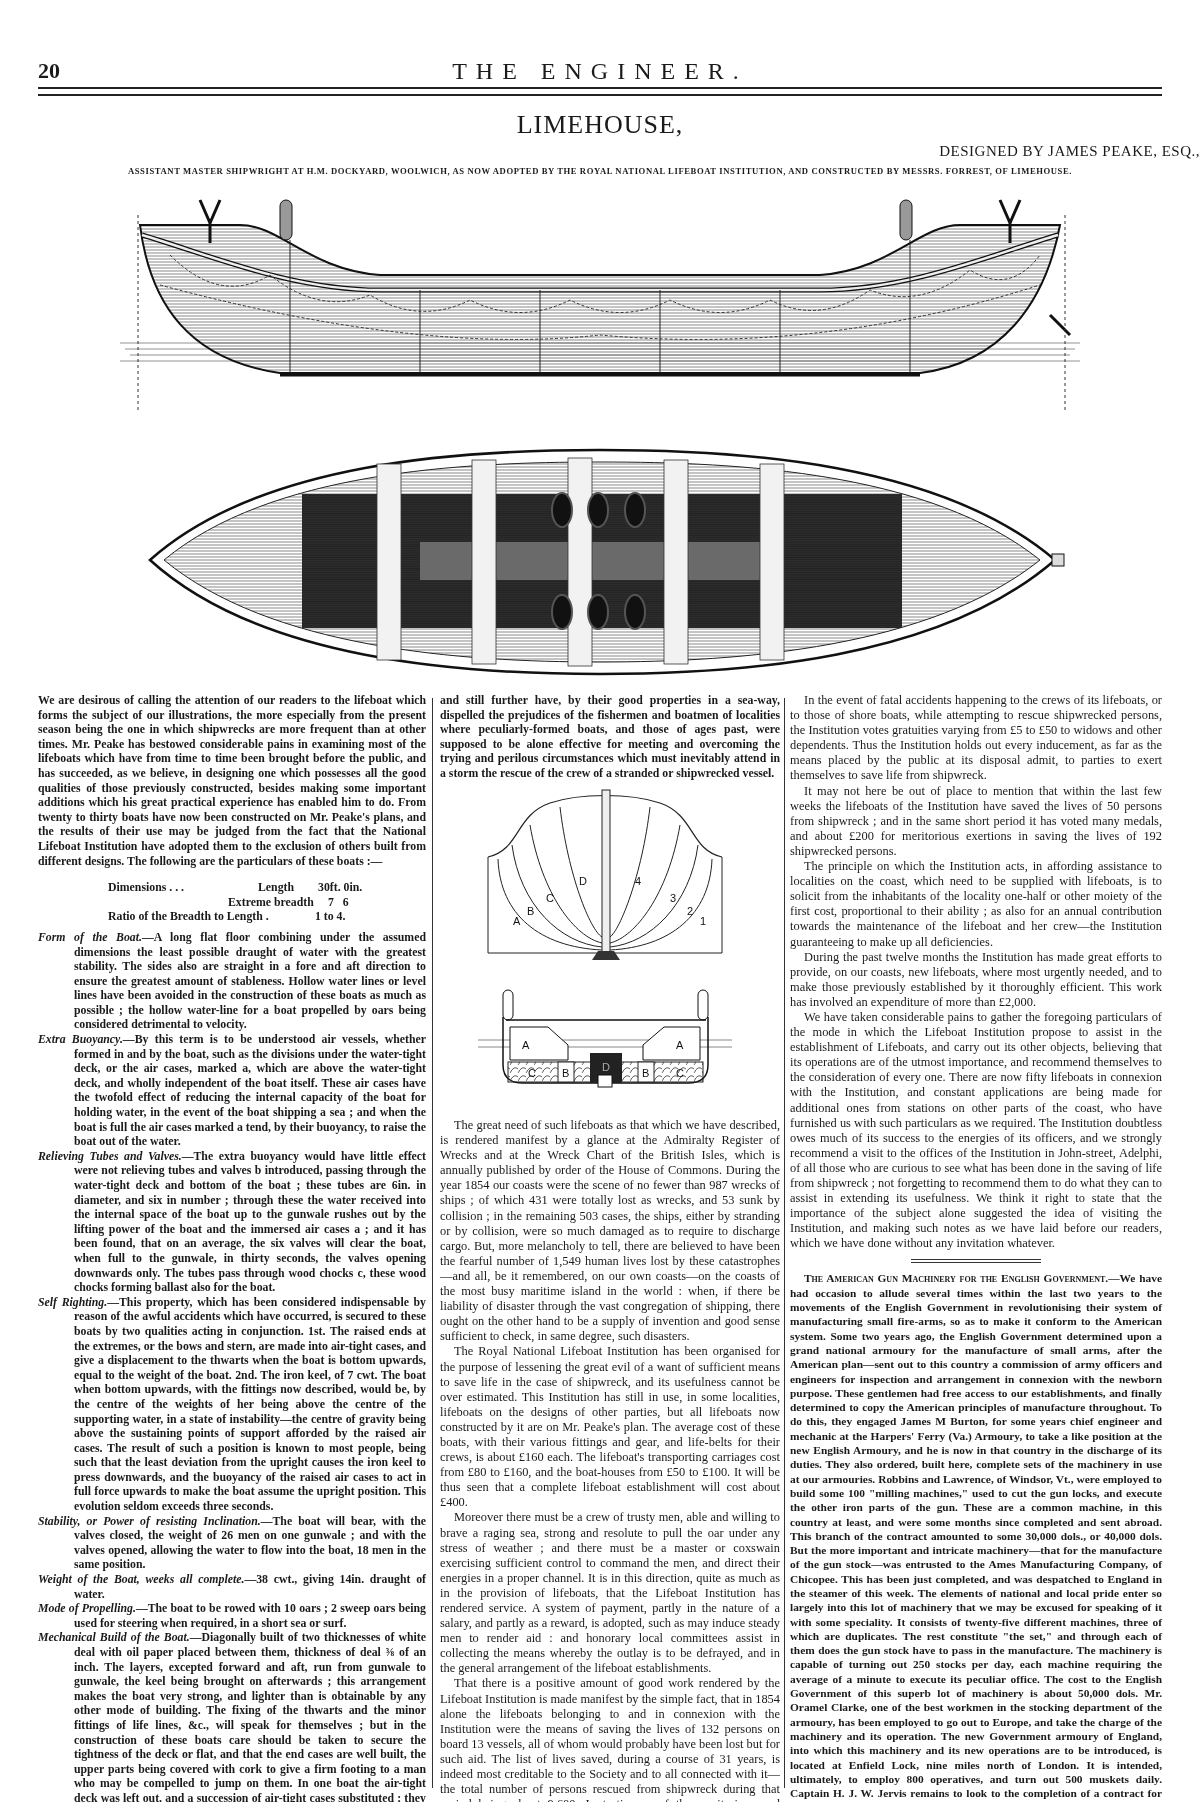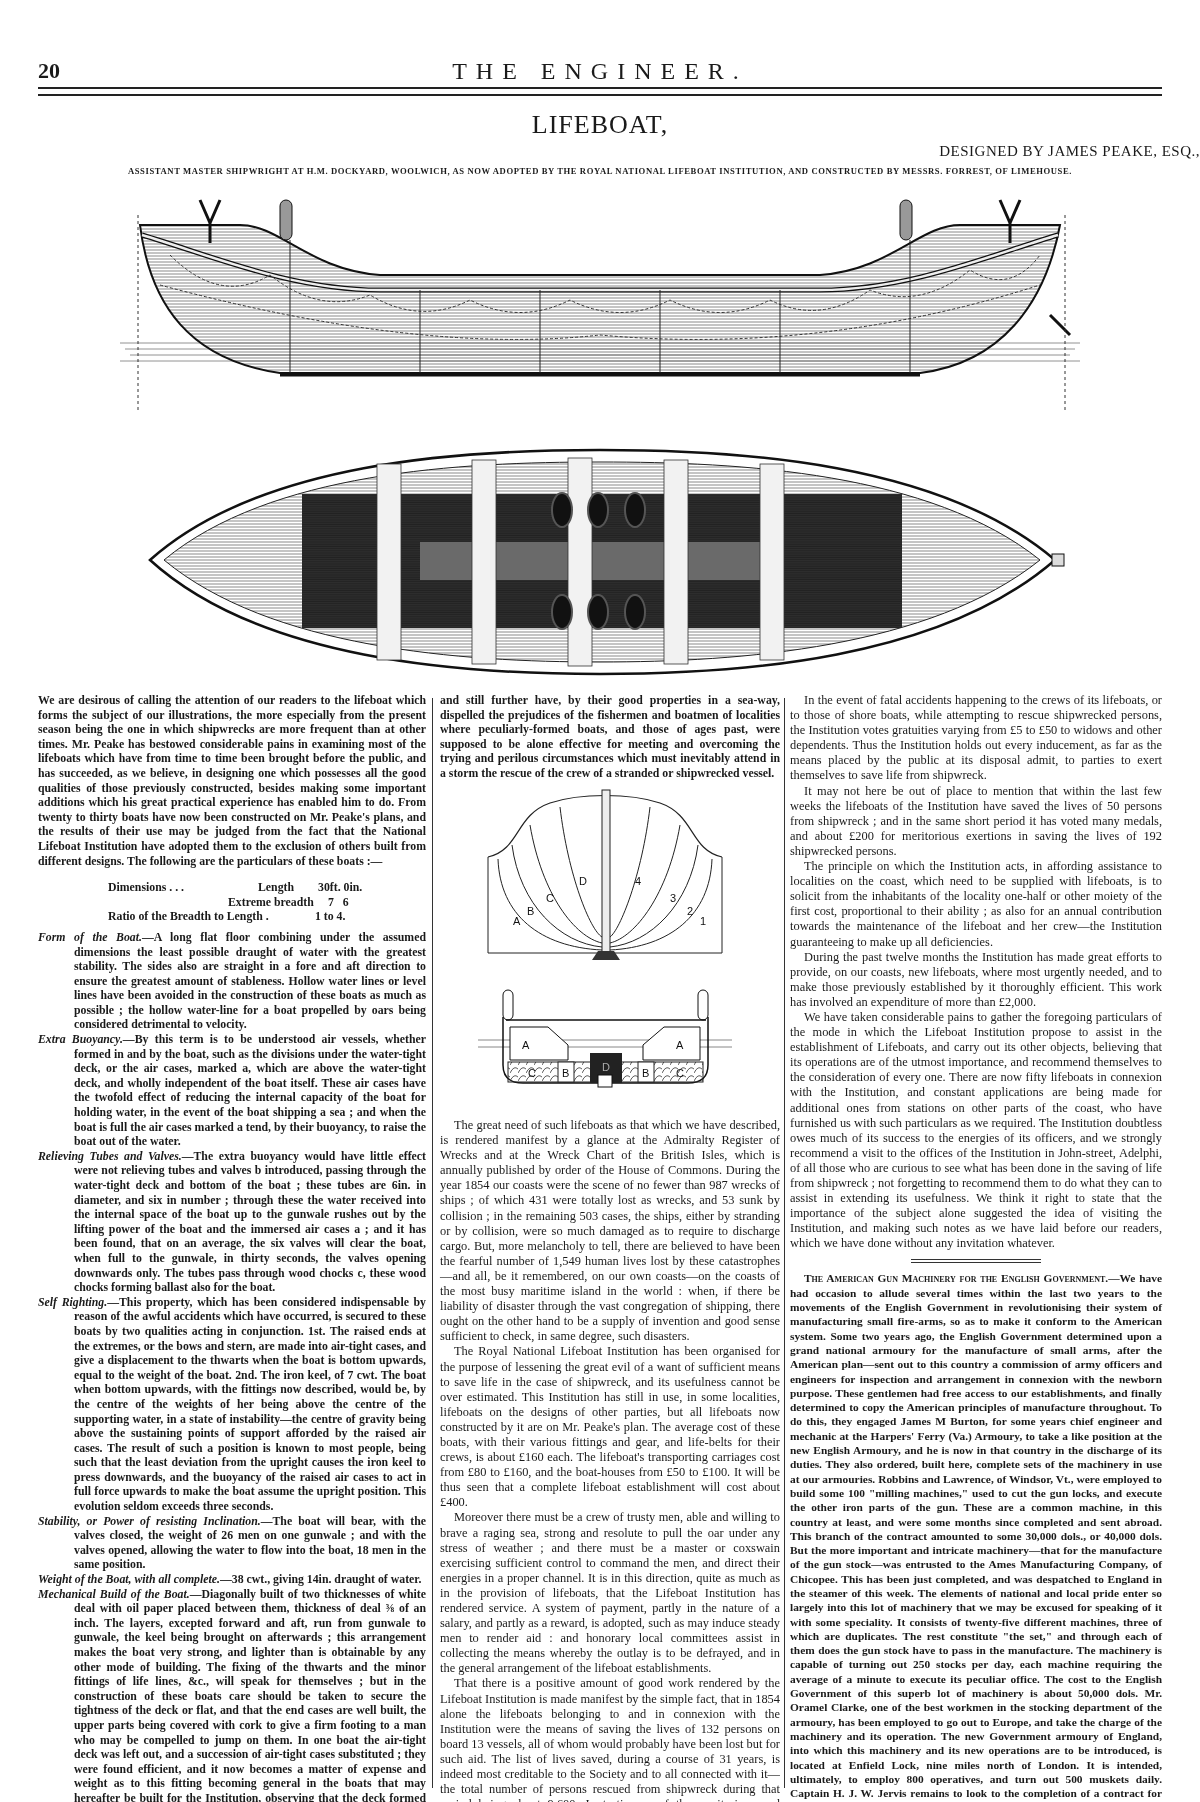"LIFEBOAT," div.art-title { text: LIFEBOAT -> LIMEHOUSE }
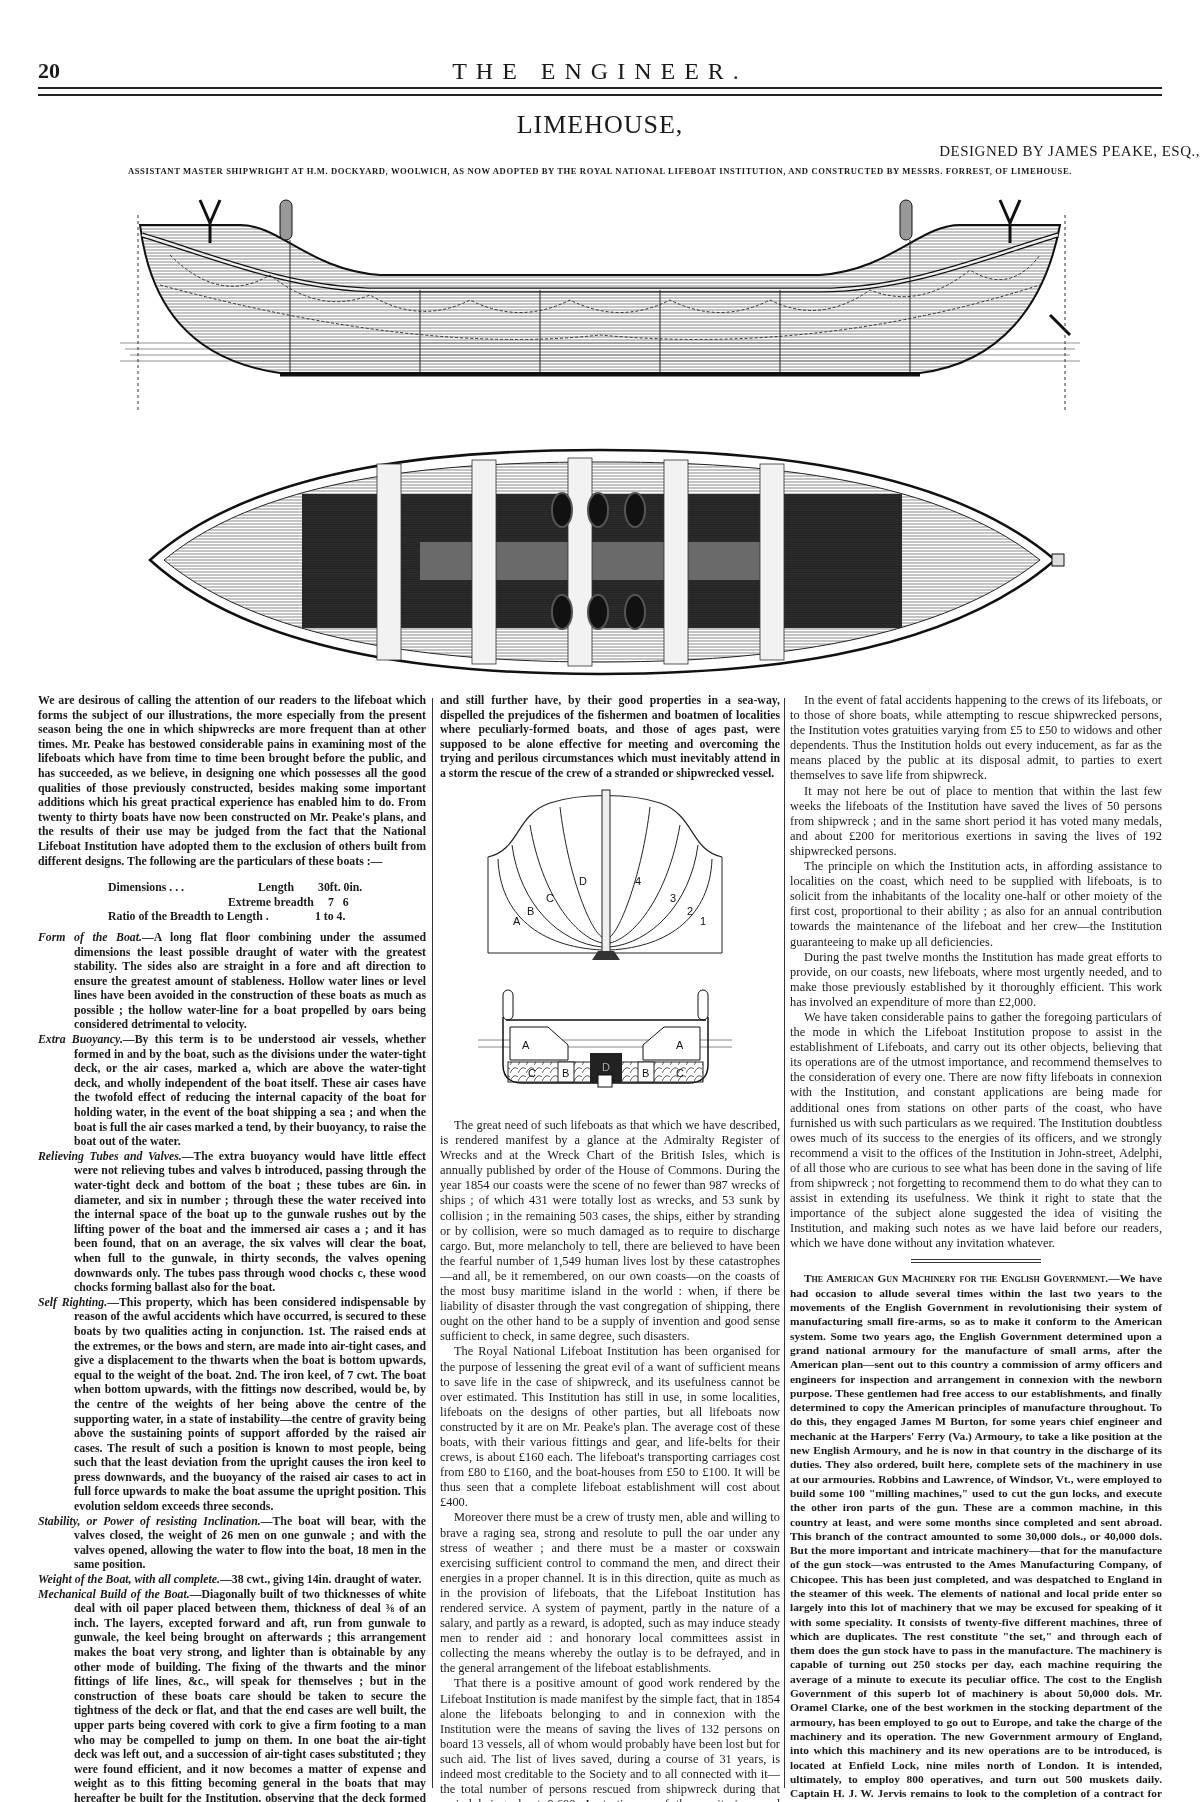"Weight of the Boat, with" em { text: with -> weeks }
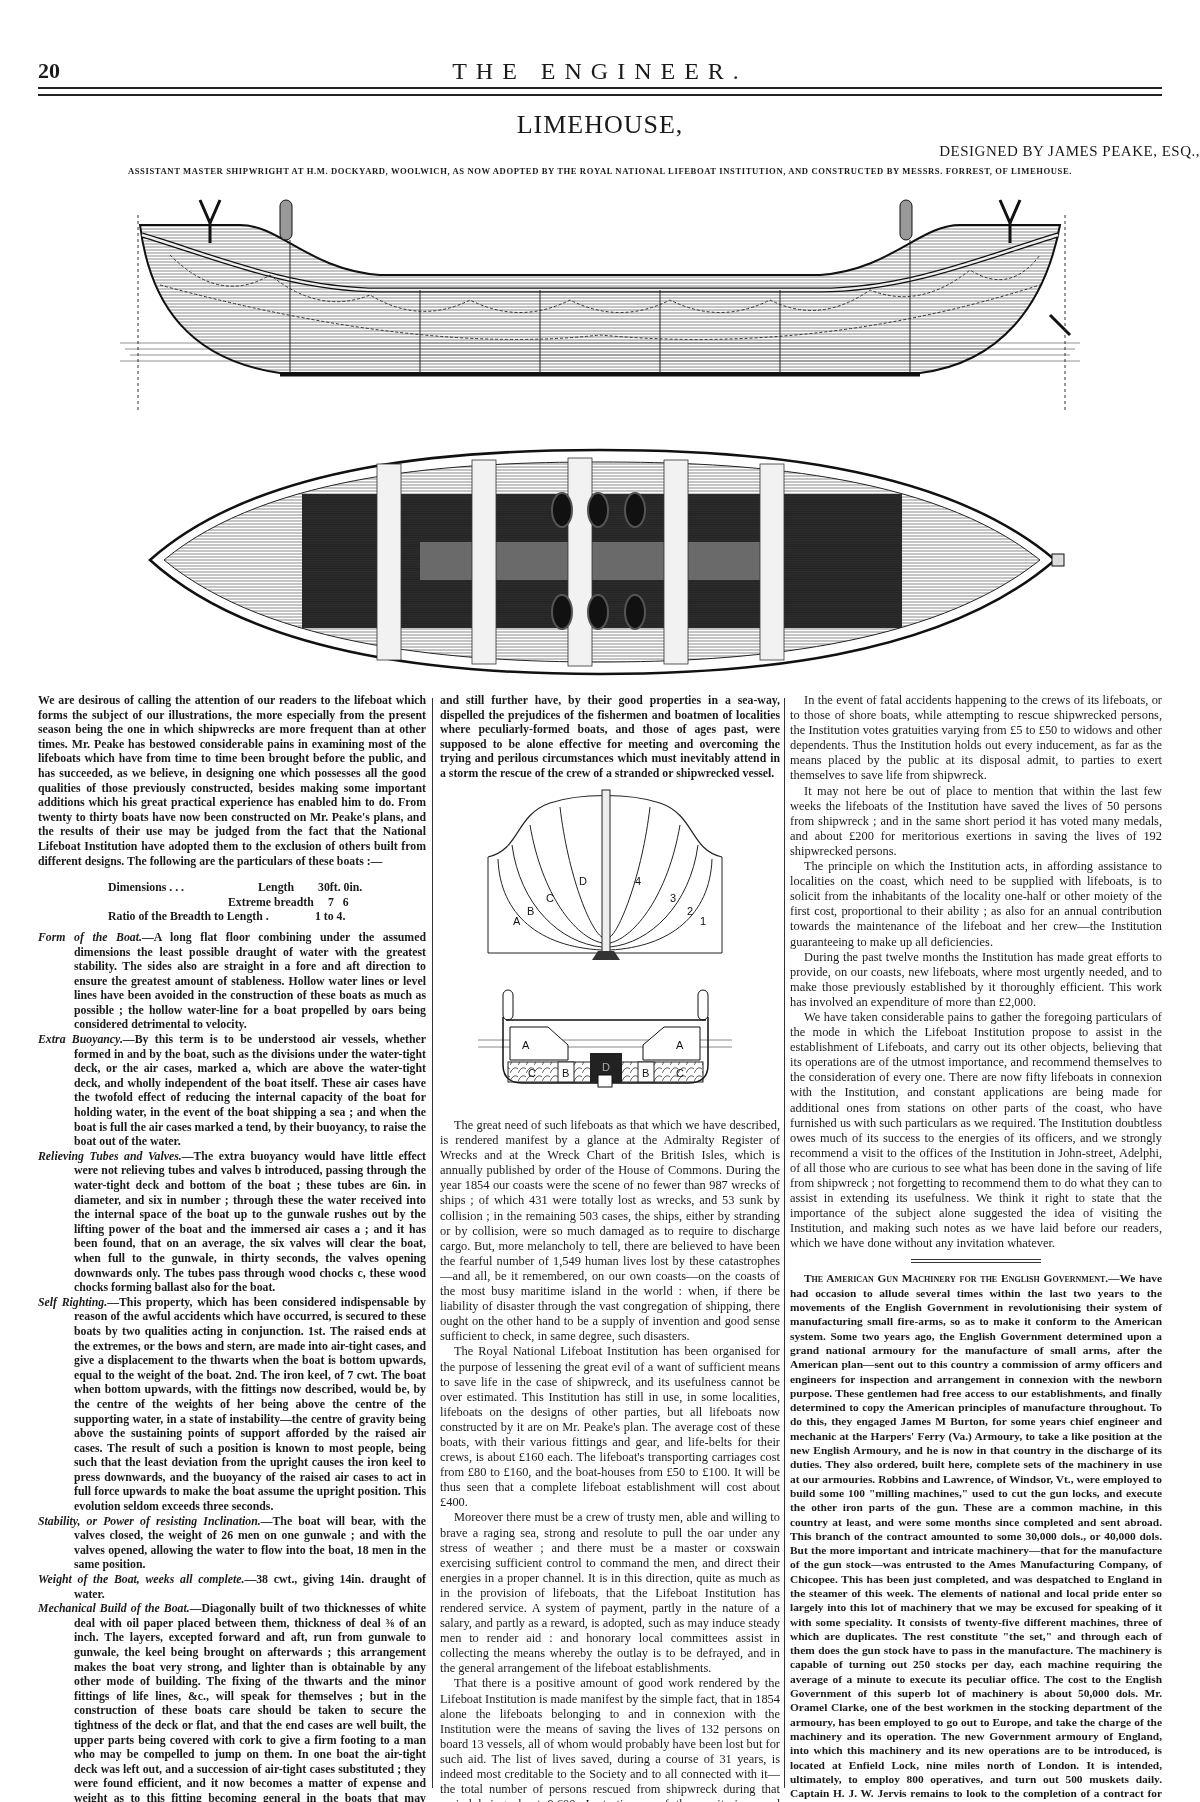"Mode of Propelling.—The boat to" p.item { html: none -> <p><em>Mode of Propelling.</em><span>—The boat to be rowed with 10 oars ; 2 sweep oars being used for steering when required, in a short sea or surf.</span></p> }
